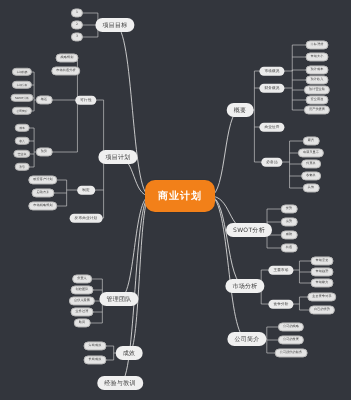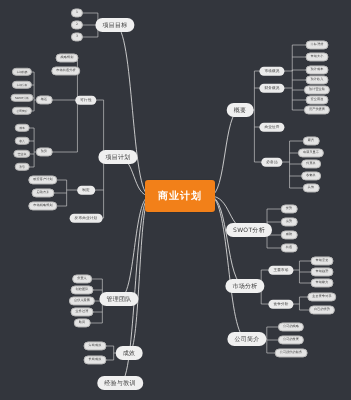"商业计划" .lvl-root { border-radius: 3px -> 10px }
